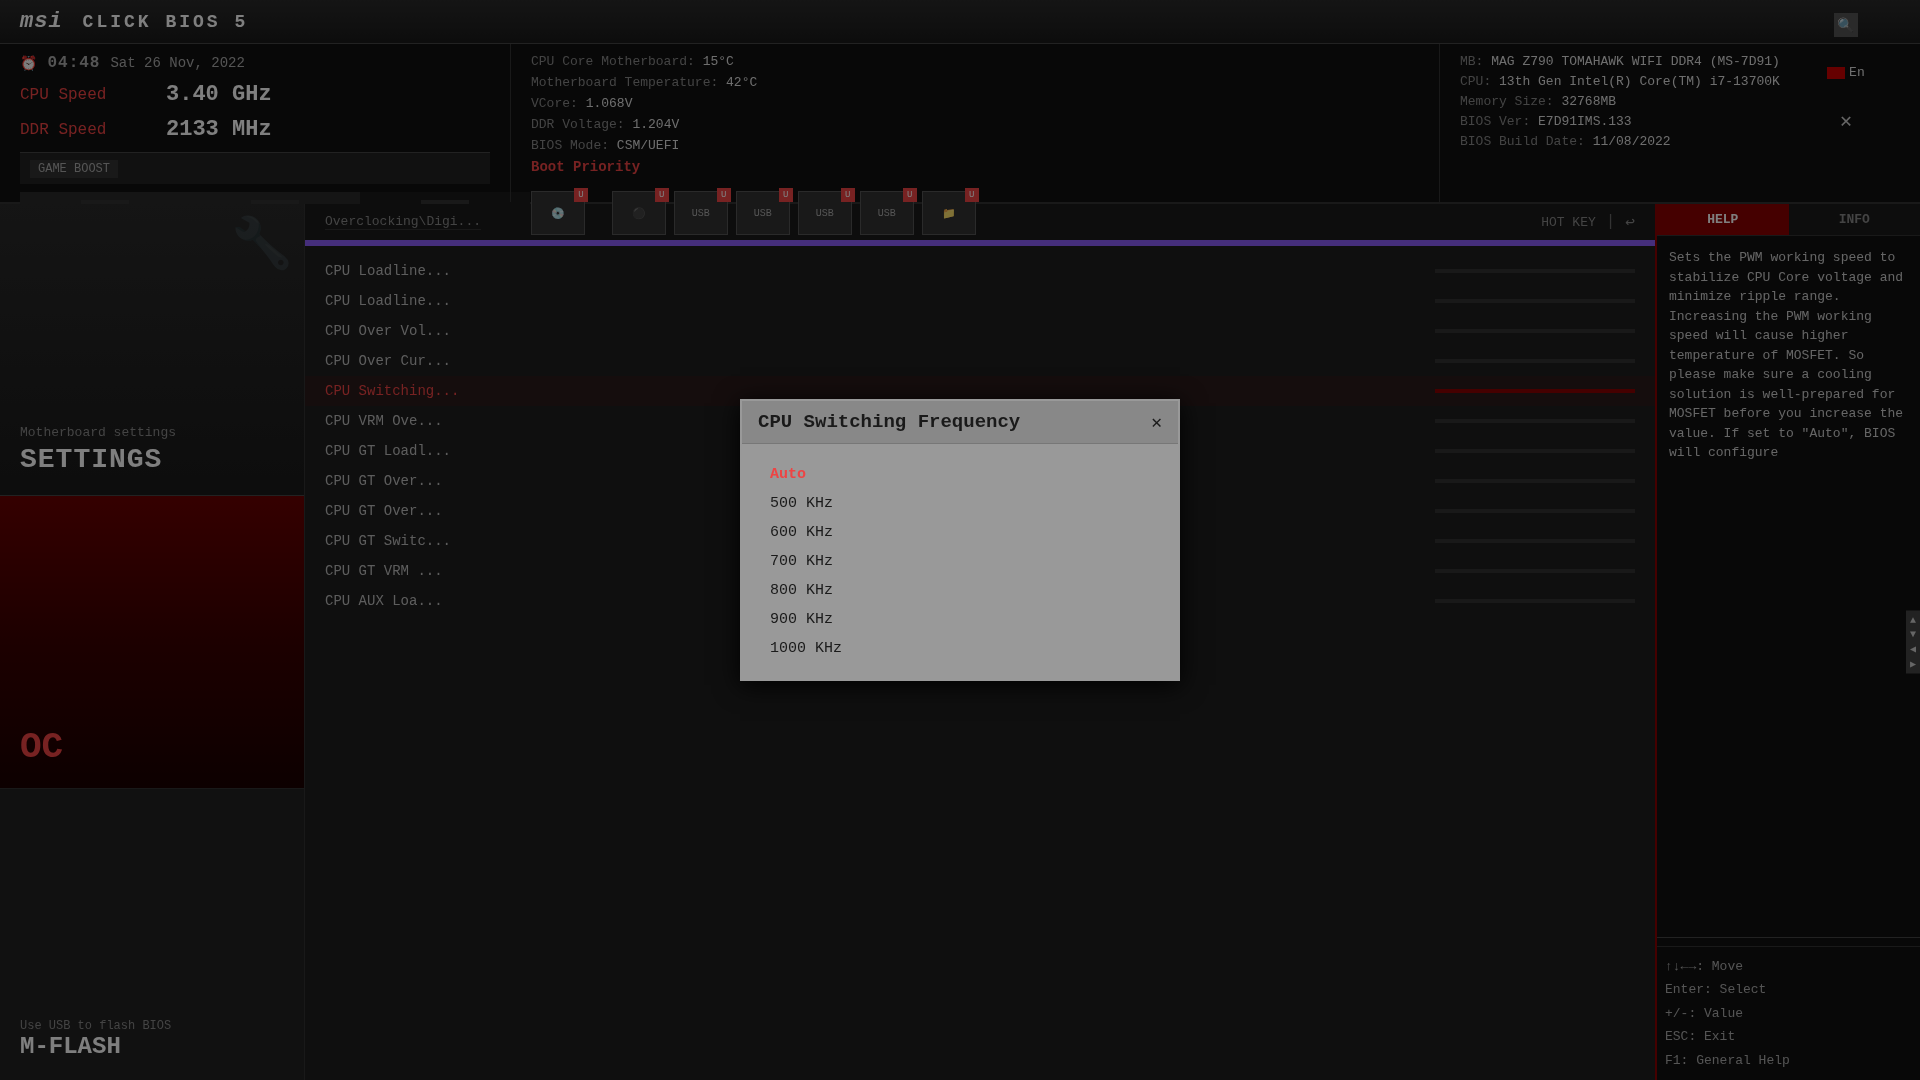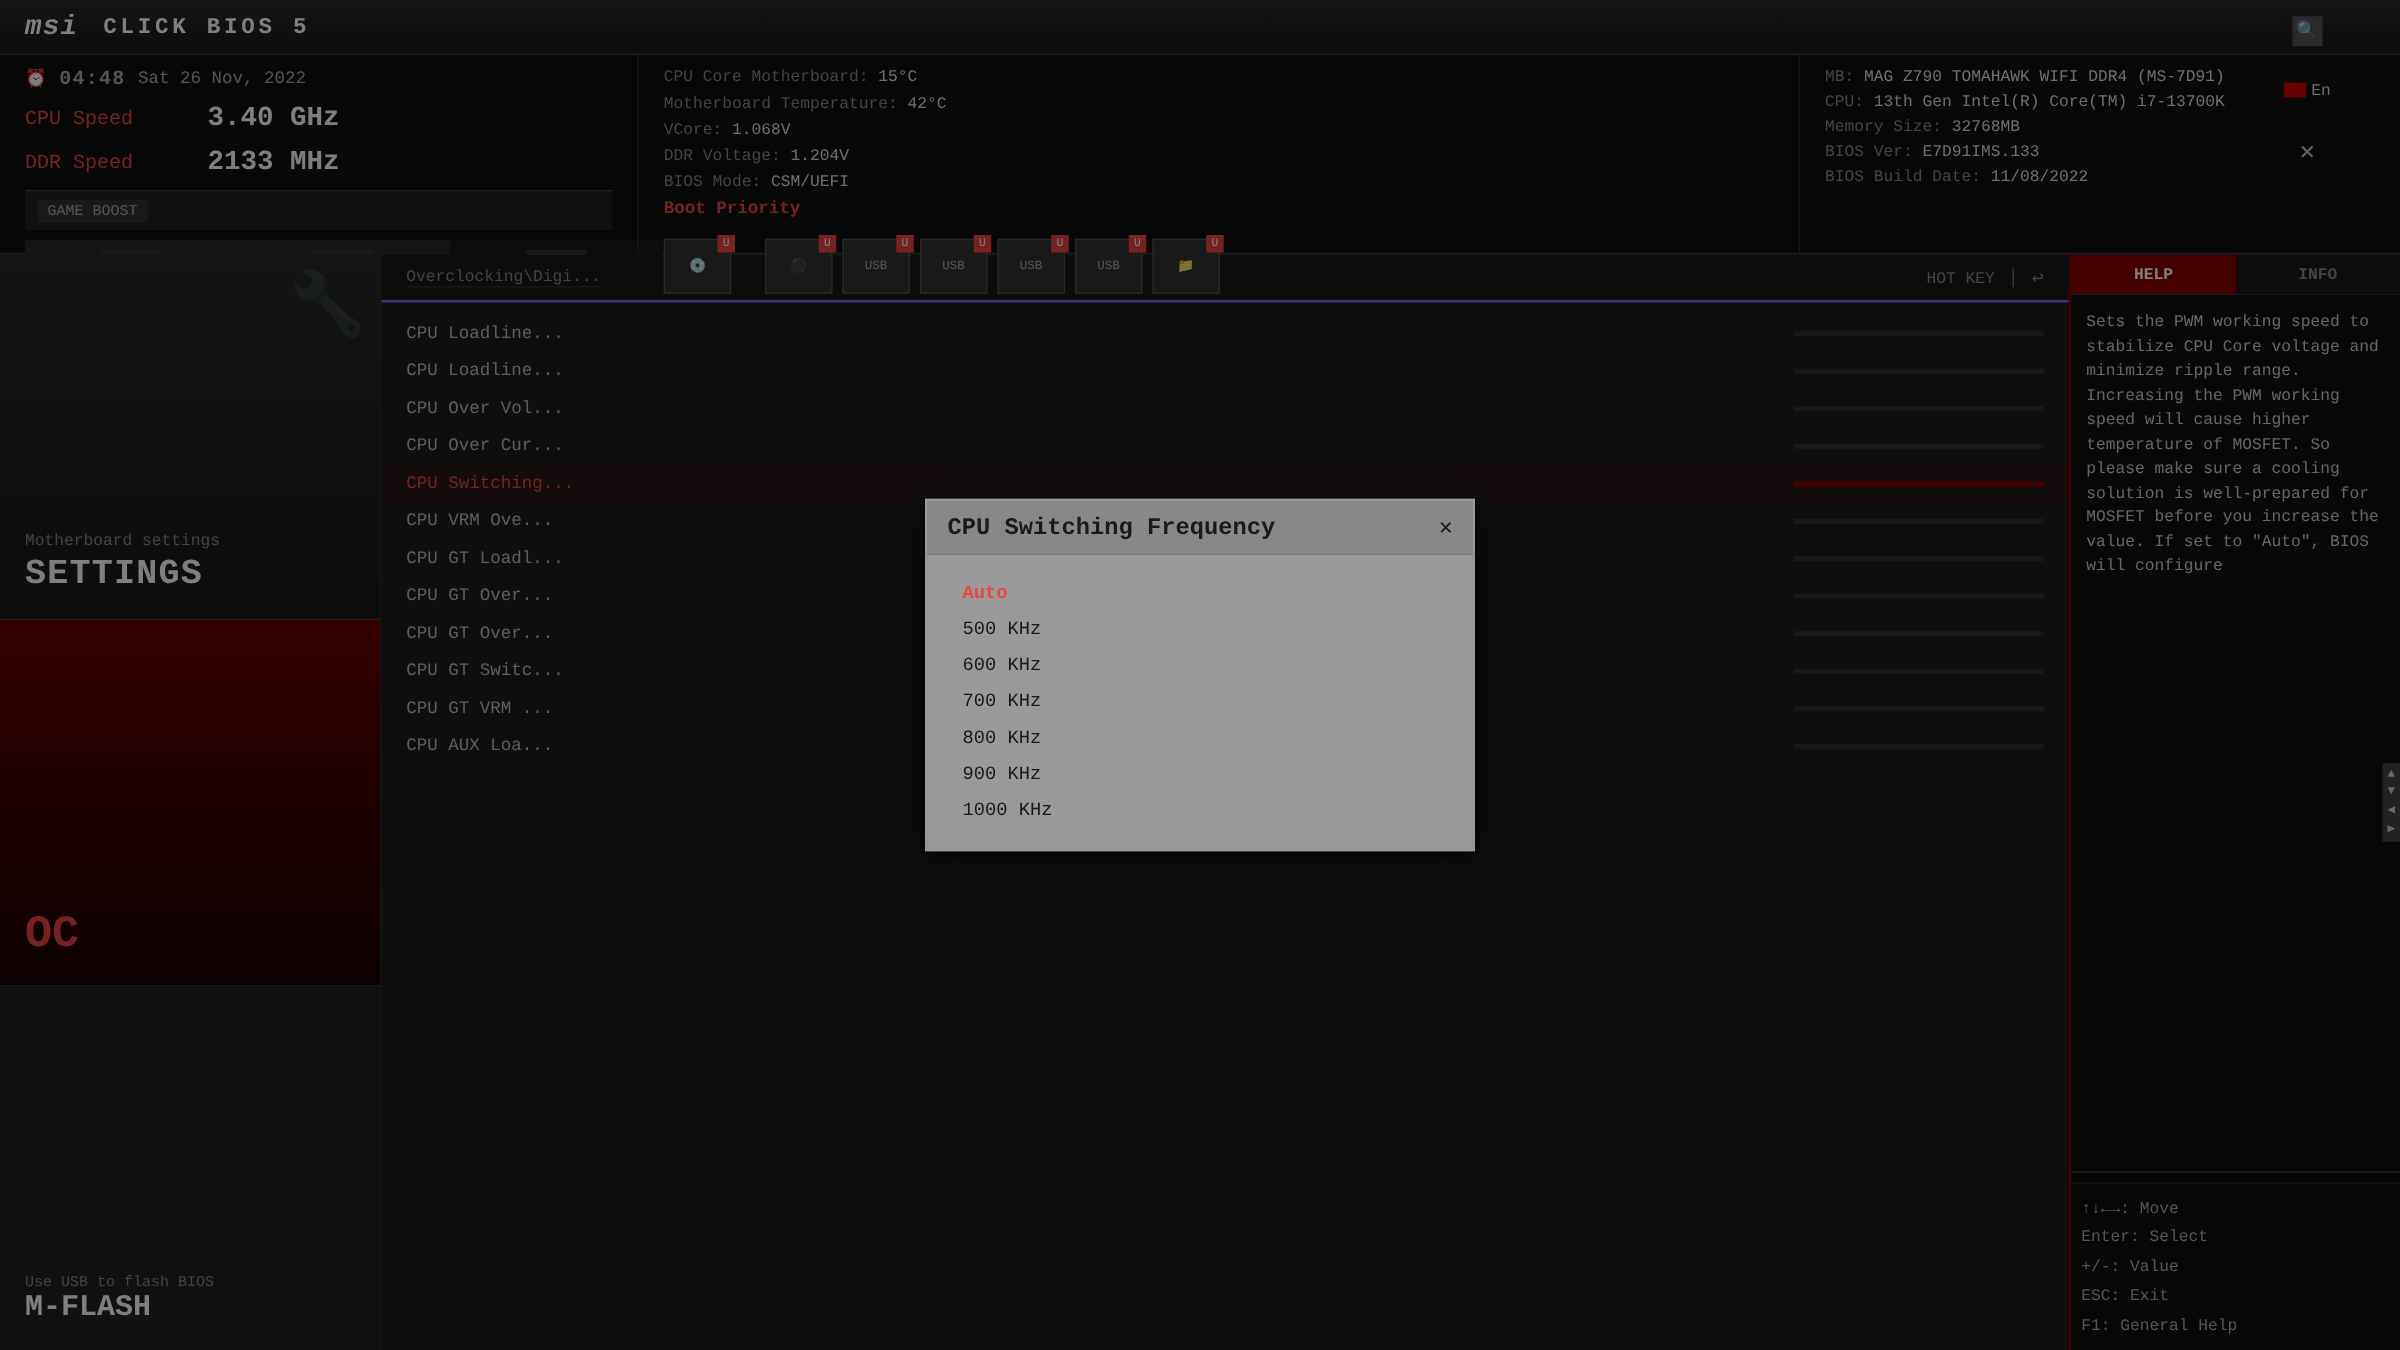"Overclocking\Digi..." div { border-bottom: 2px solid #8b5cf6 -> 6px solid #8b5cf6 }
